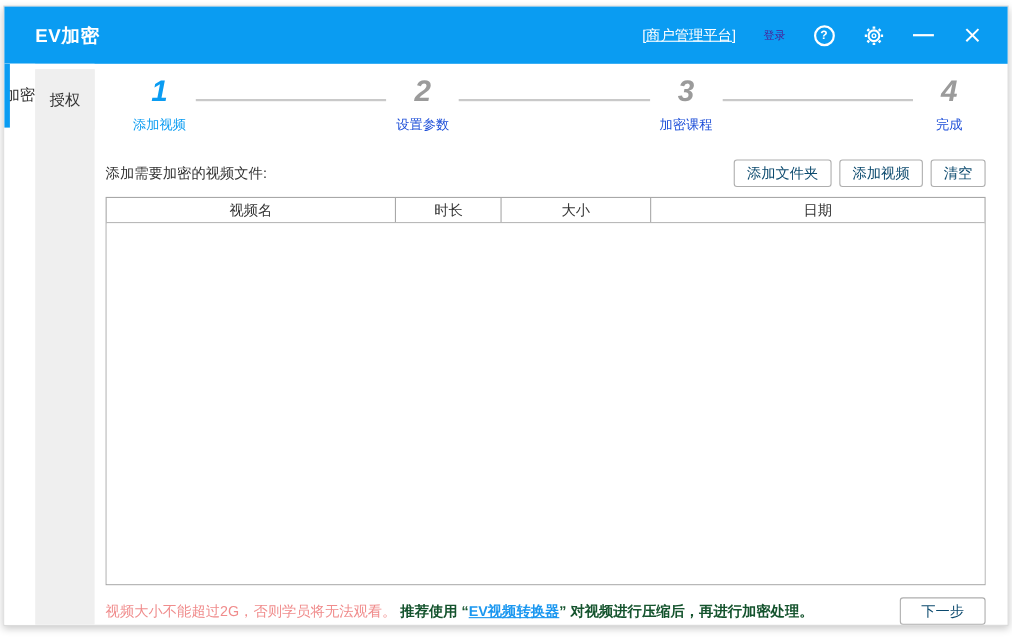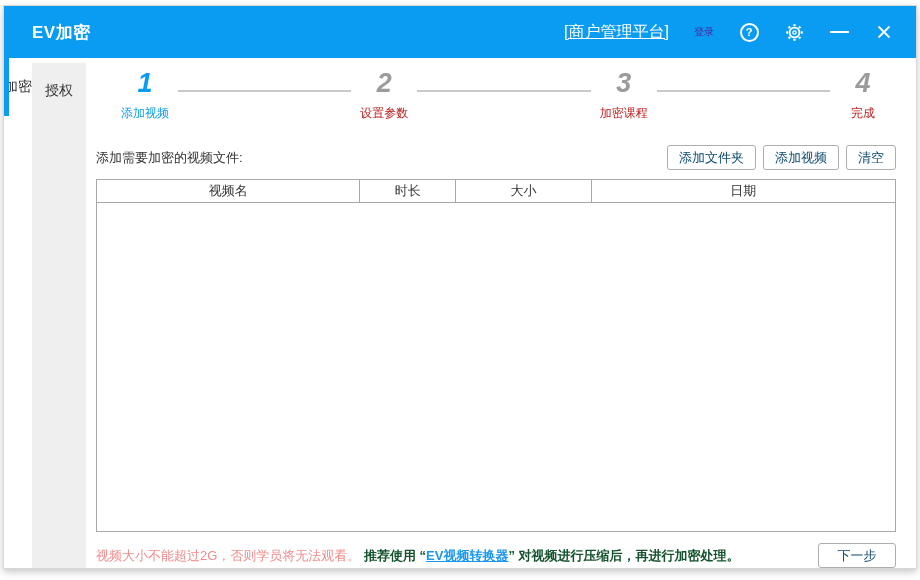"[商户管理平台]" .merchant-link { font-size: 16px -> 13px }
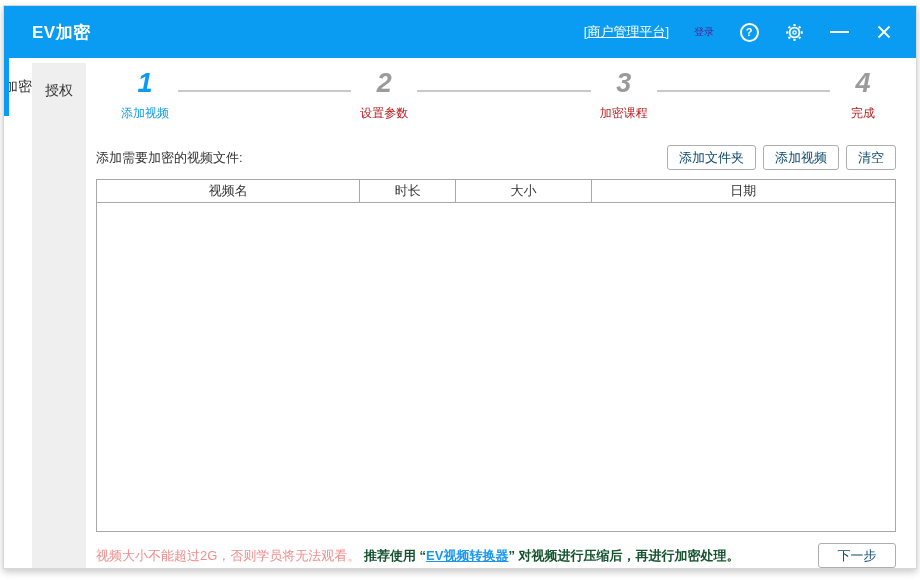"设置参数" .step-label { color: #b91c1c -> #1d4ed8 }
